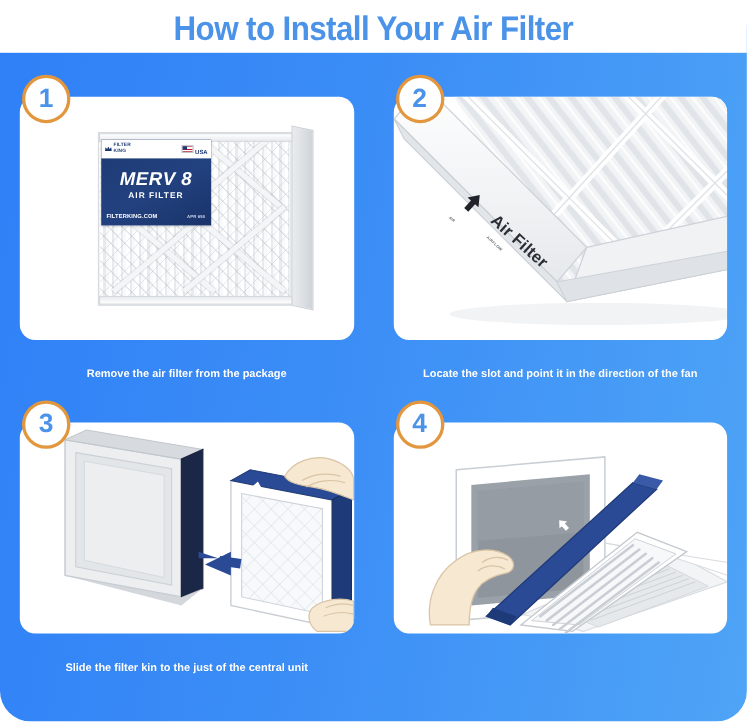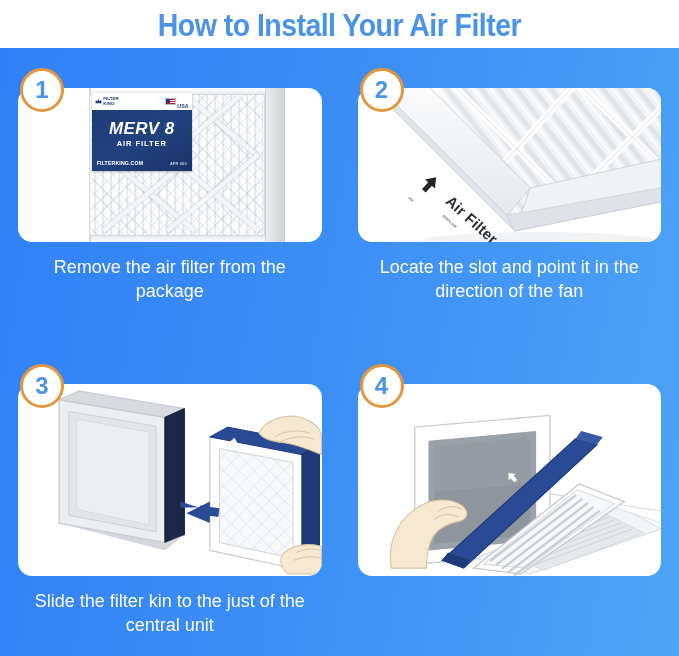"How to Install Your Air" .poster { border-radius: none -> 28px }
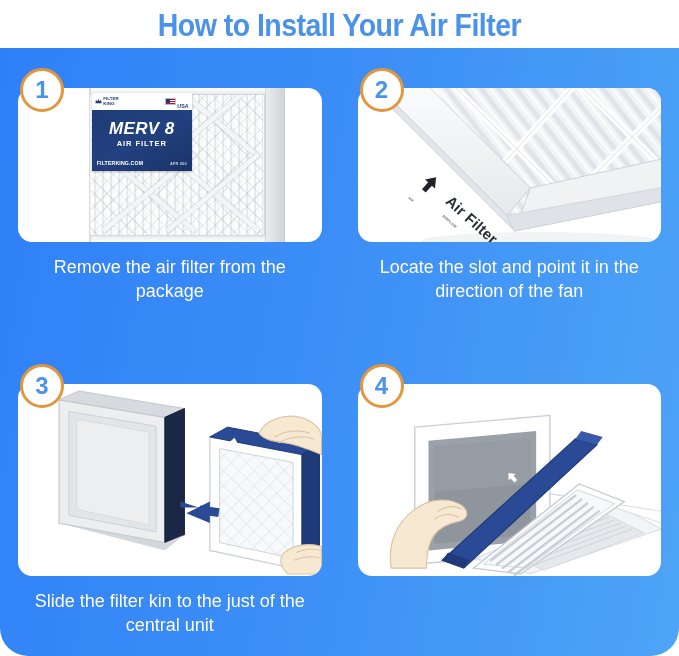"MERV 8" .card-r1 { height: 154px -> 221px }
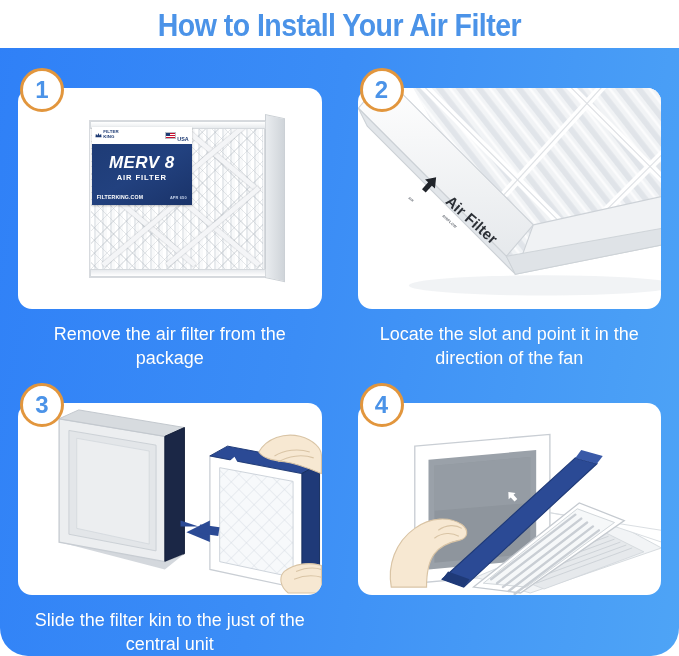"Remove the air filter from" .caption { font-size: 18px -> 10px; font-weight: normal -> bold; margin-top: 13px -> 25px }
